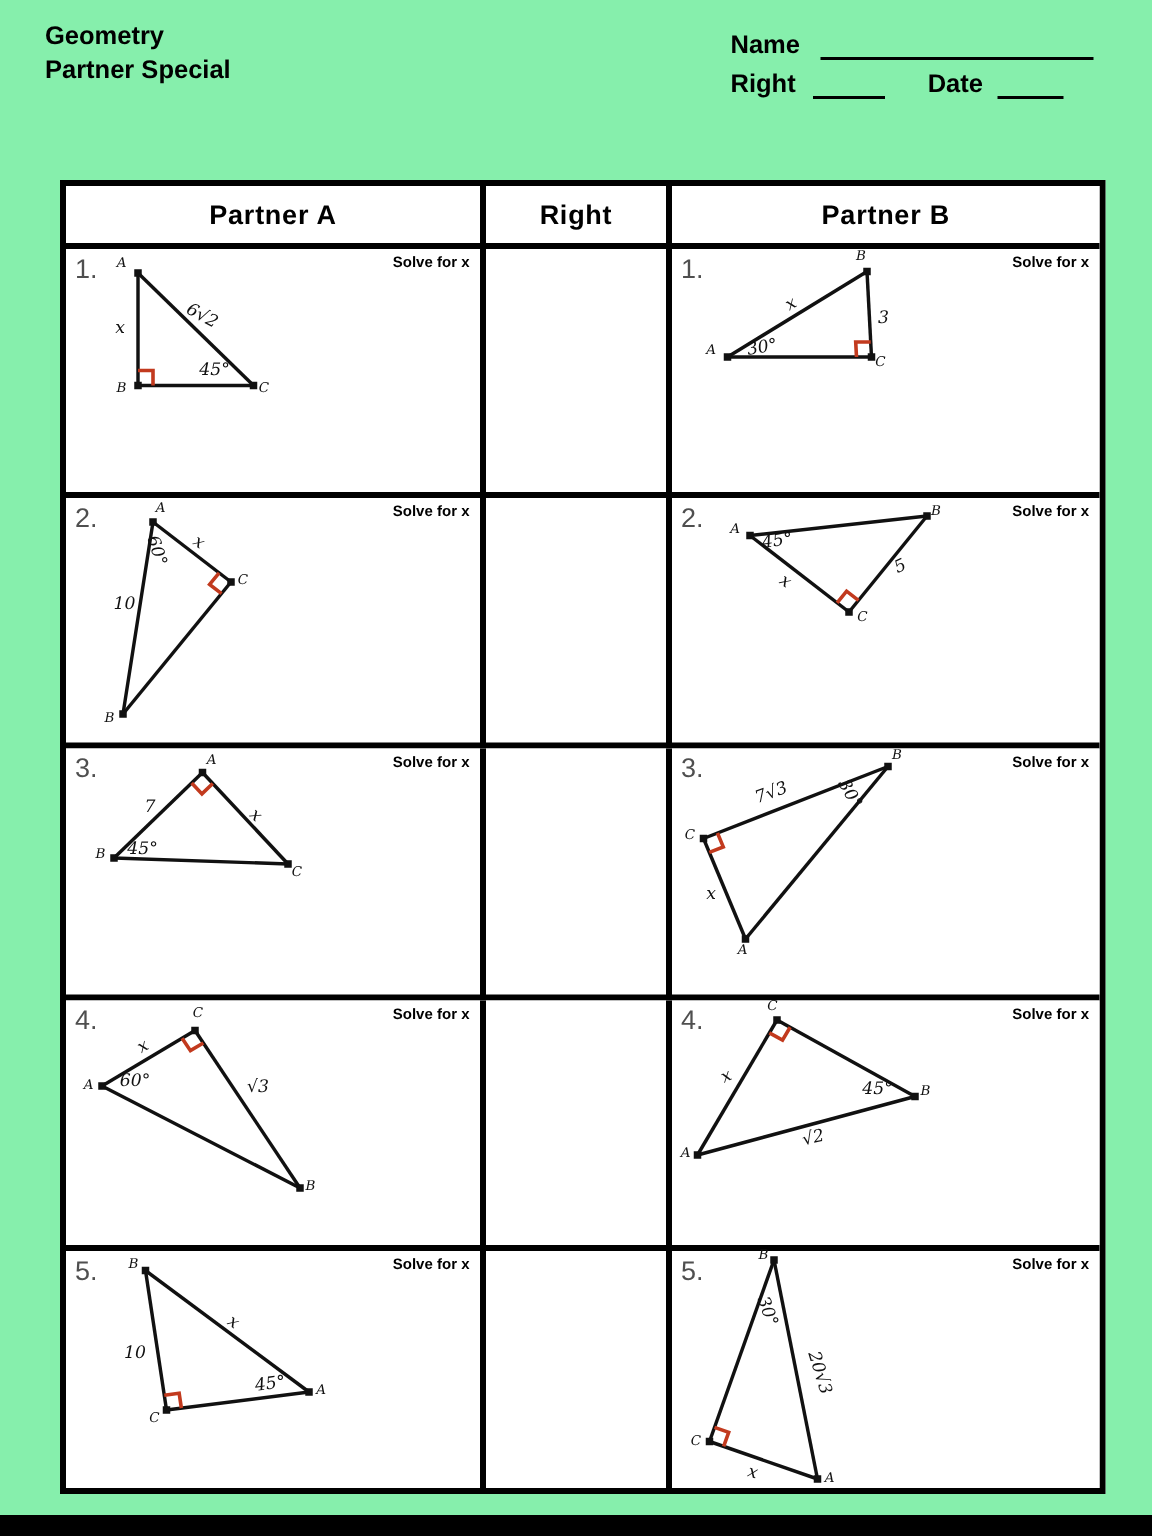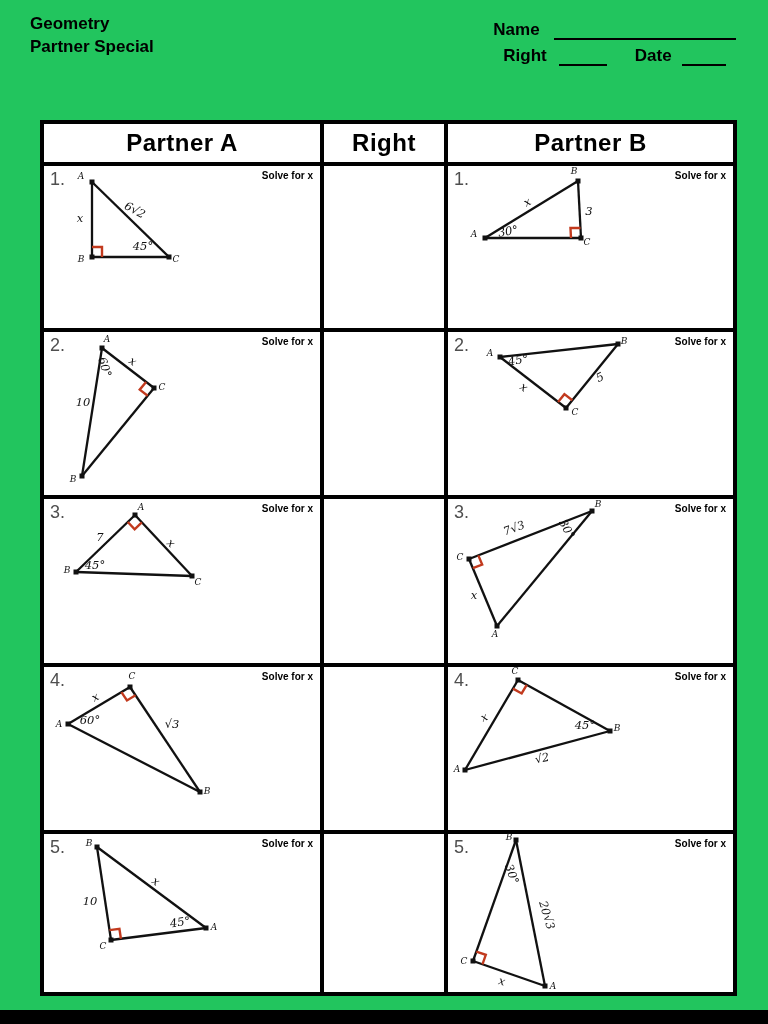"Geometry" .page { background: #22c55e -> #86efac }
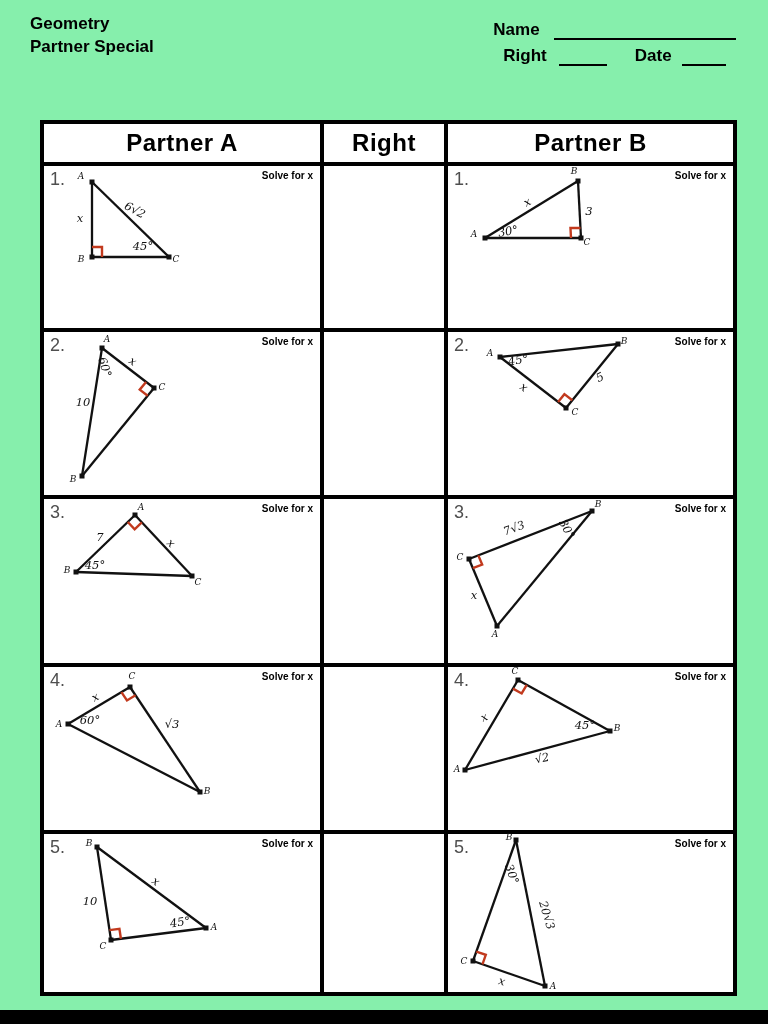"Name" .hdr-row { justify-content: center -> none }
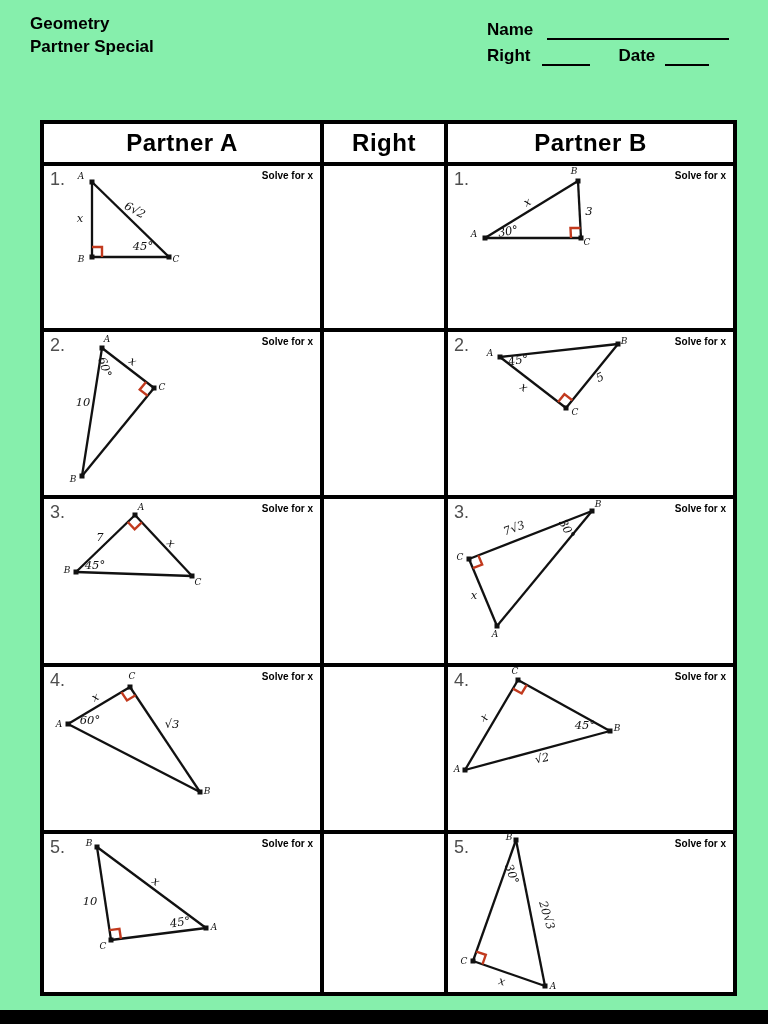"Partner A" .col-head { font-size: 24px -> 18px }
